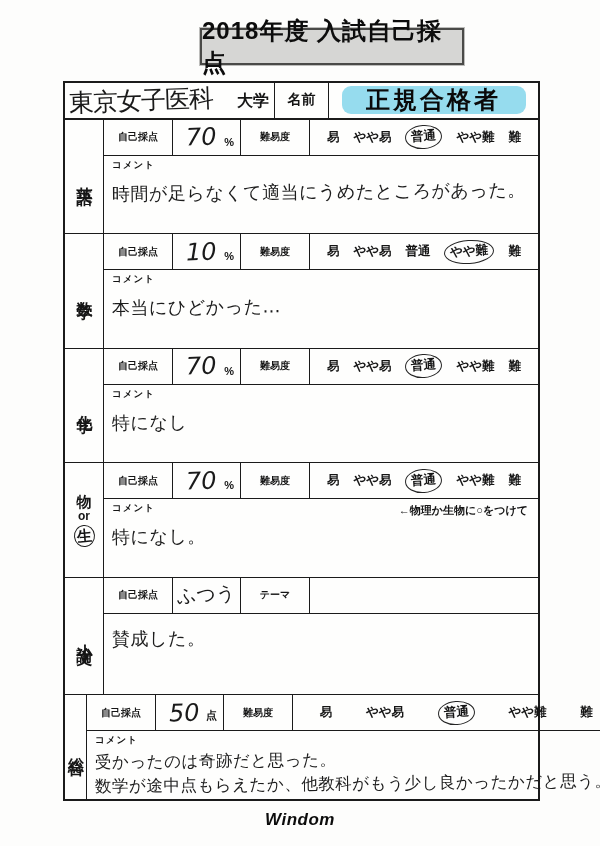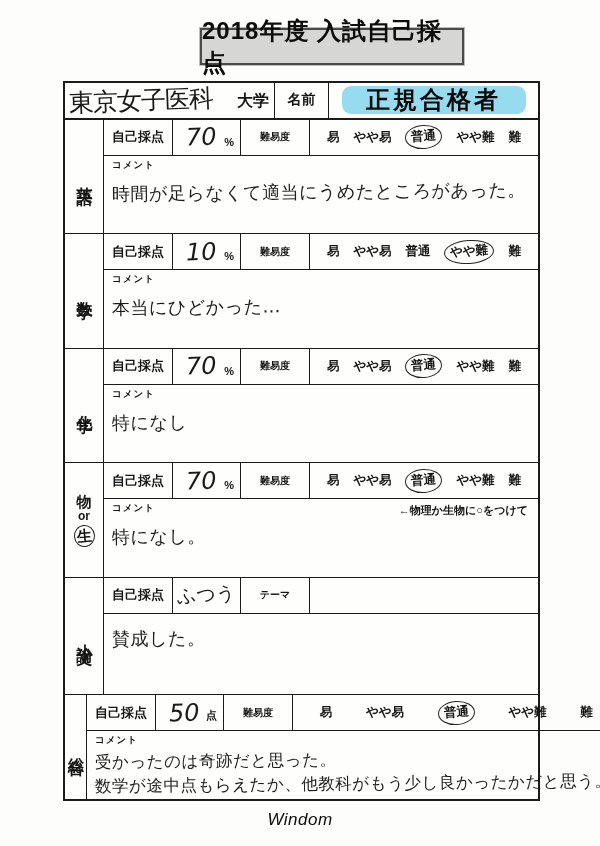"自己採点" .c-label { font-size: 13px -> 10px }
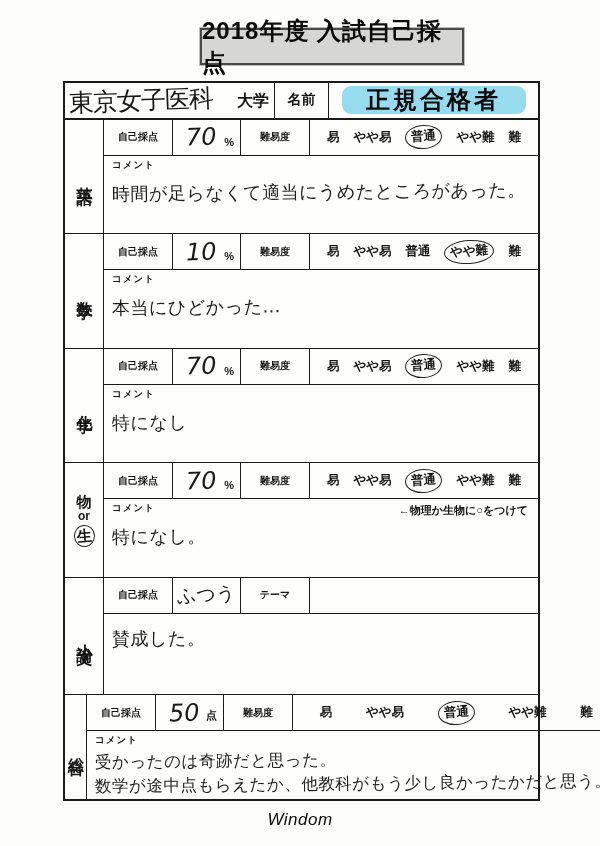"Windom" .footer-logo { font-weight: normal -> bold }
